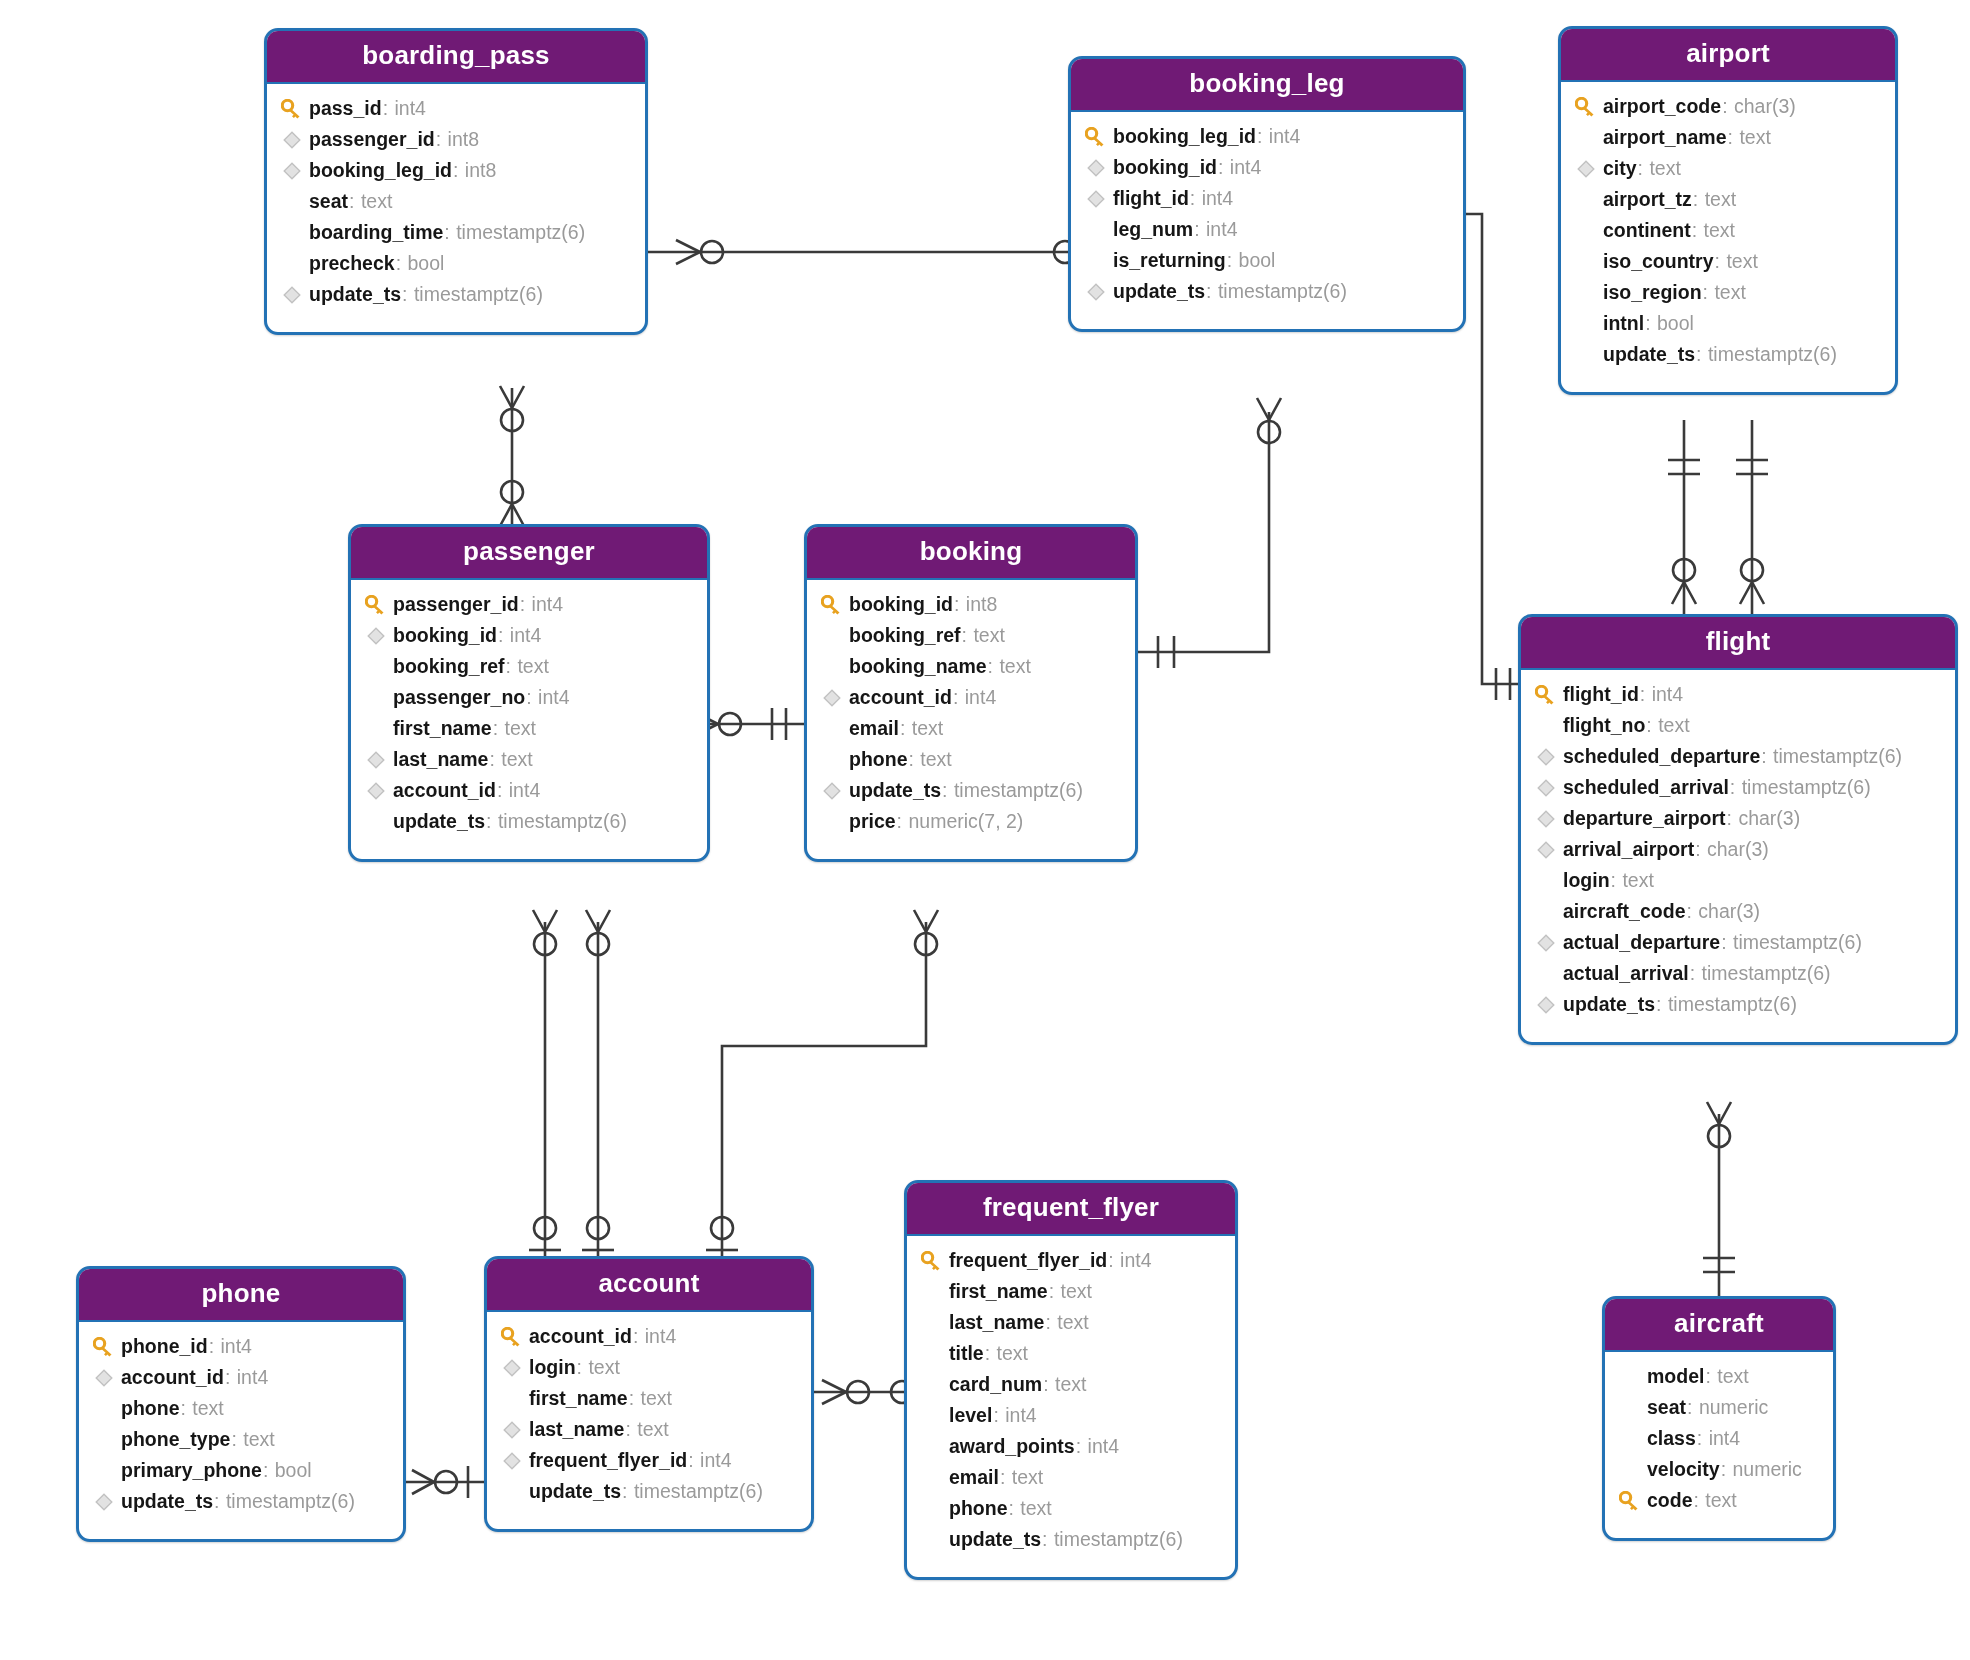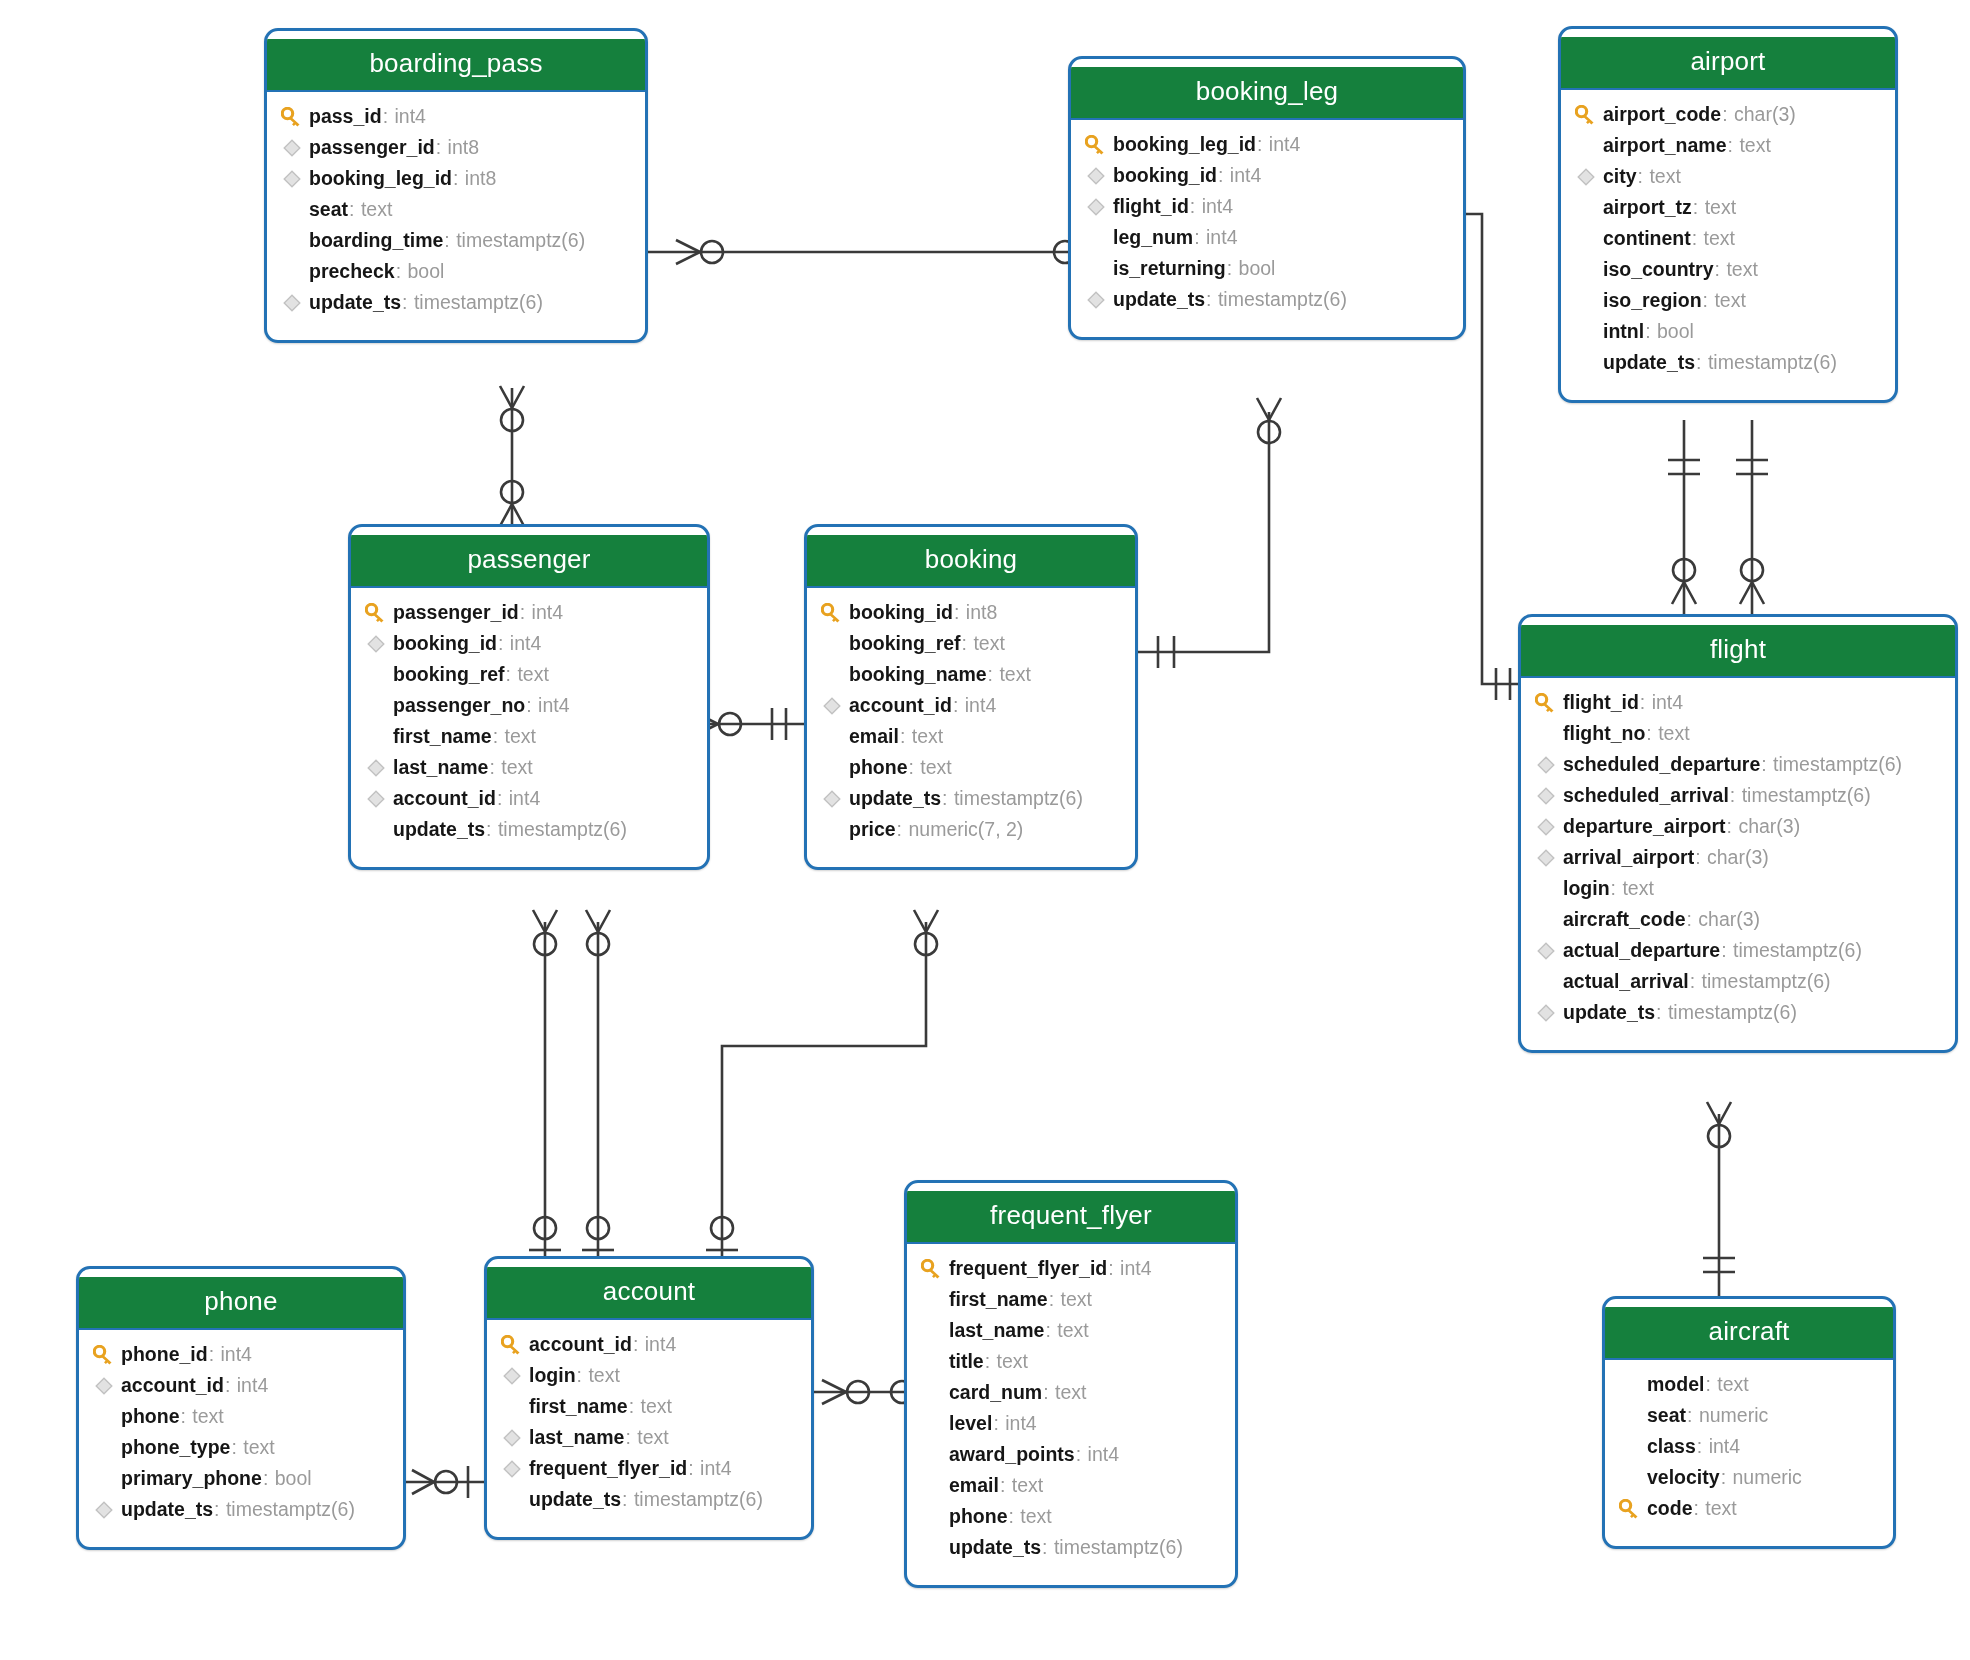"boarding_pass" .tbl-header { background: #15803d -> #701a75; font-weight: 400 -> 700; margin-top: 8px -> none }
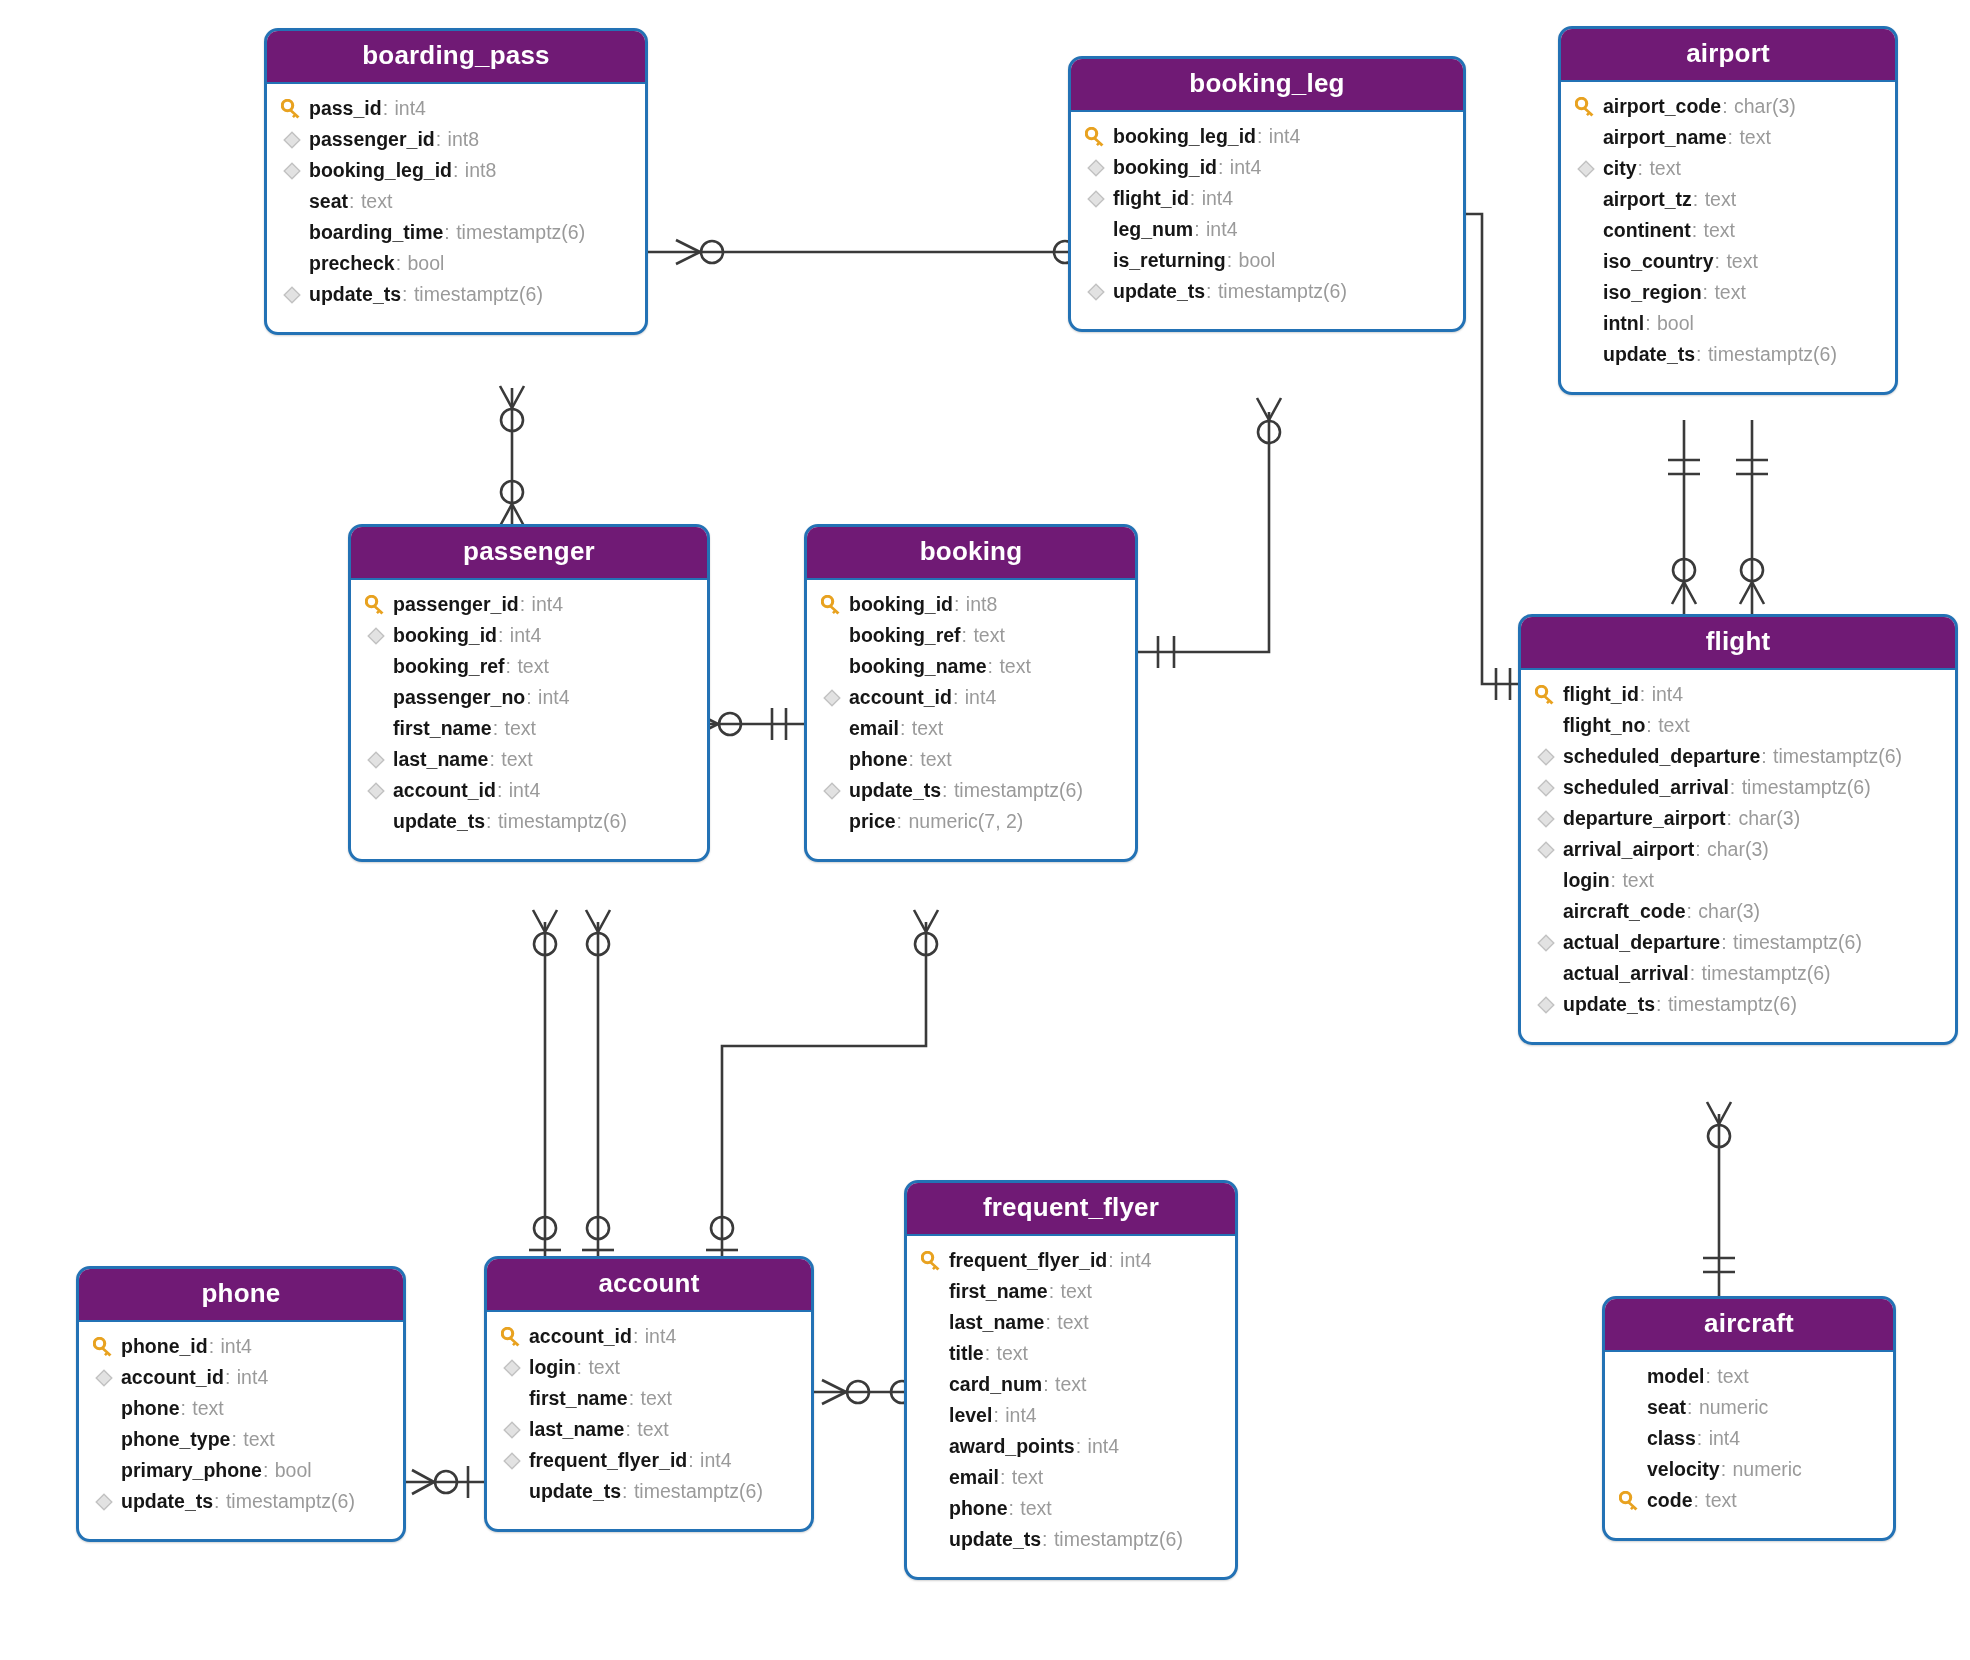"aircraft" div.table-box { width: 294px -> 234px }
